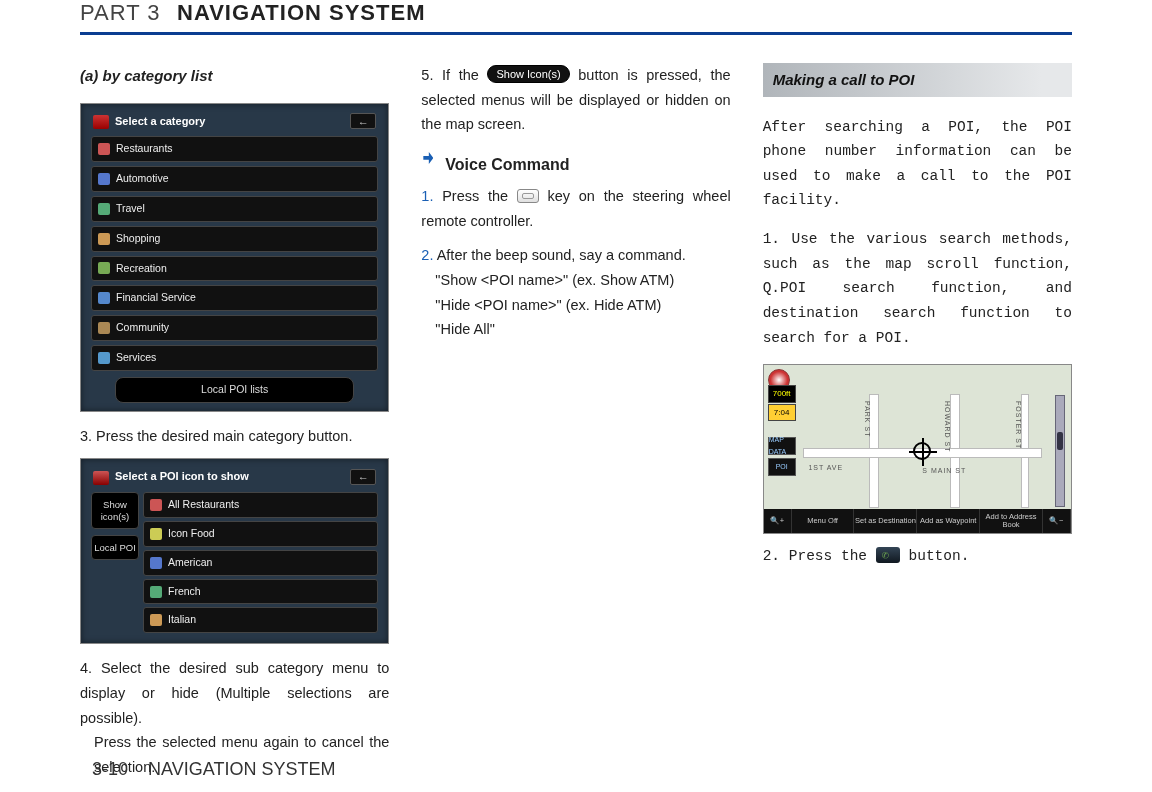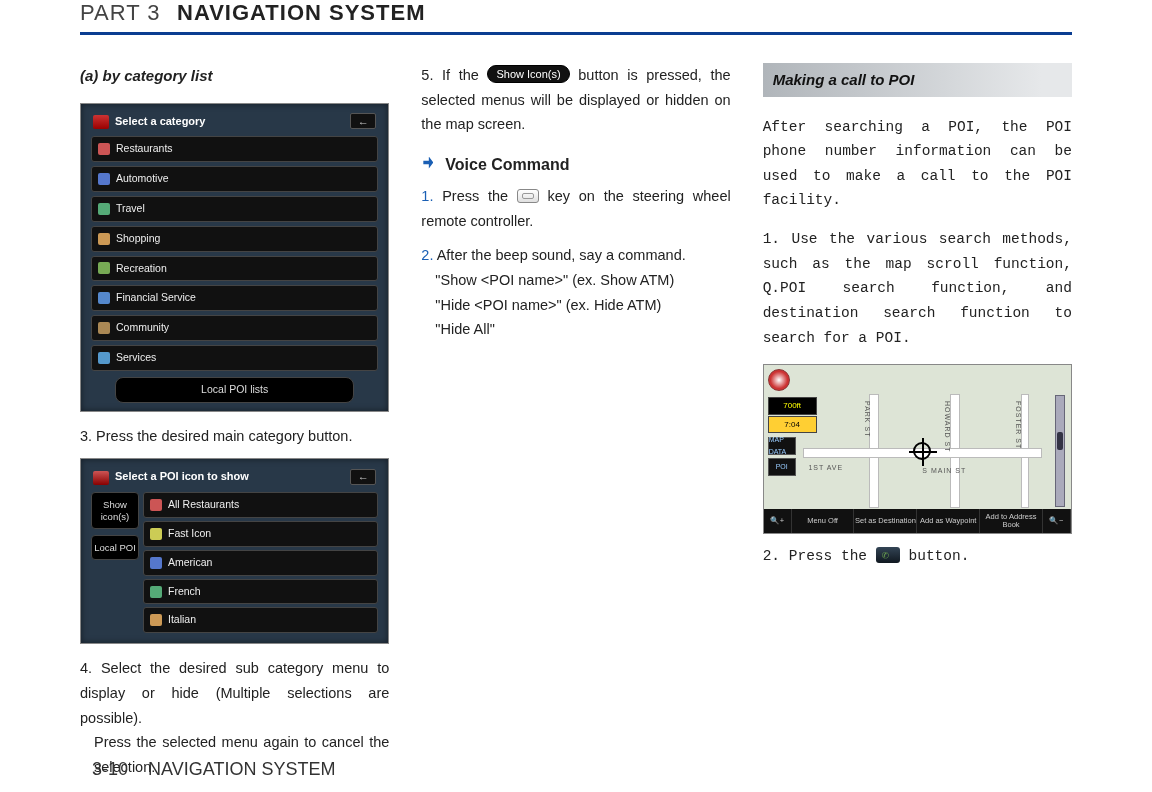"Voice Command" .vc-head { align-items: center -> flex-start }
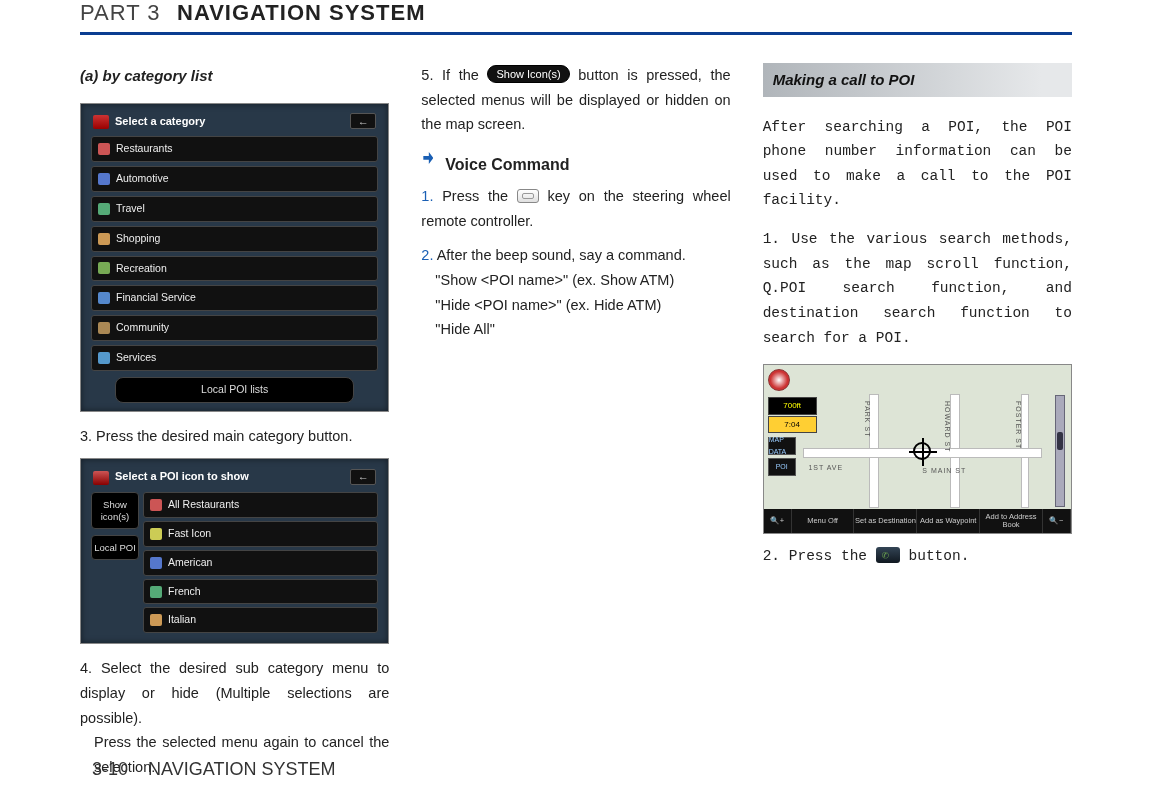"700ft" .map-zoom { top: 32px -> 20px; width: 49px -> 28px }
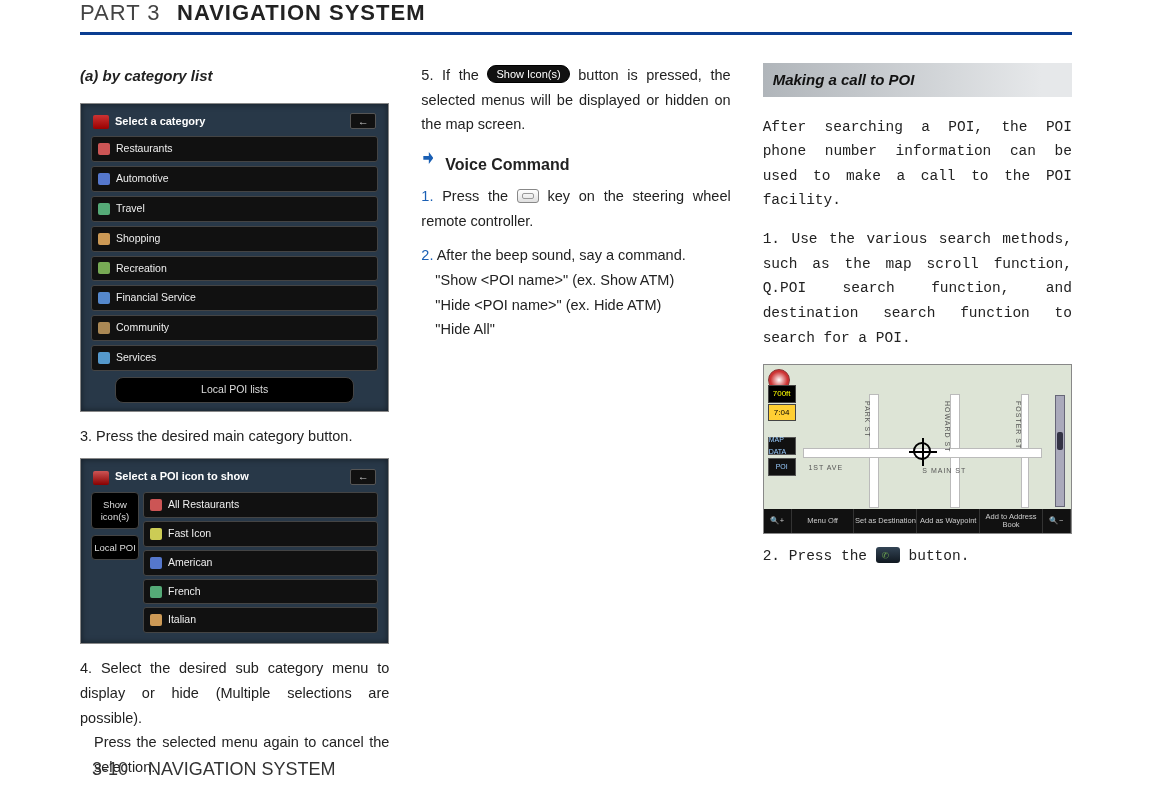"Fast Icon" span { text: Fast Icon -> Icon Food }
